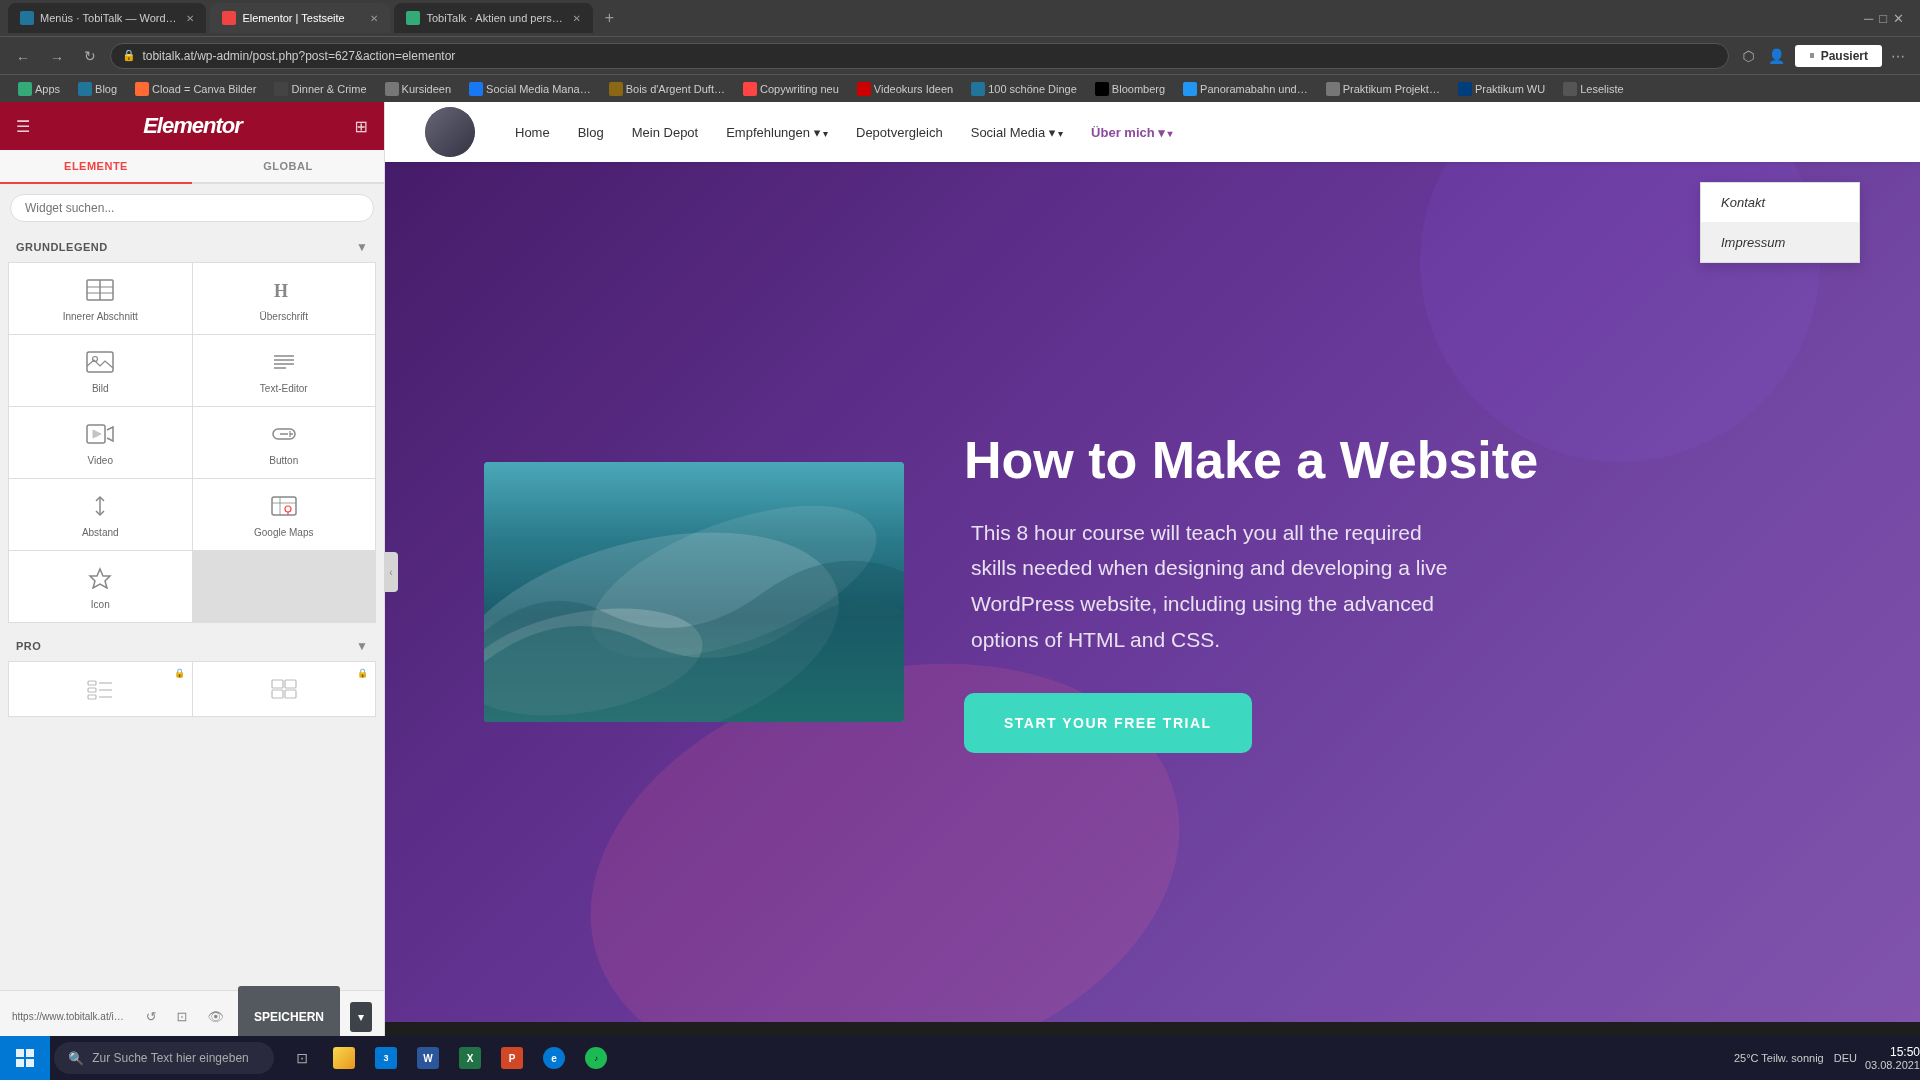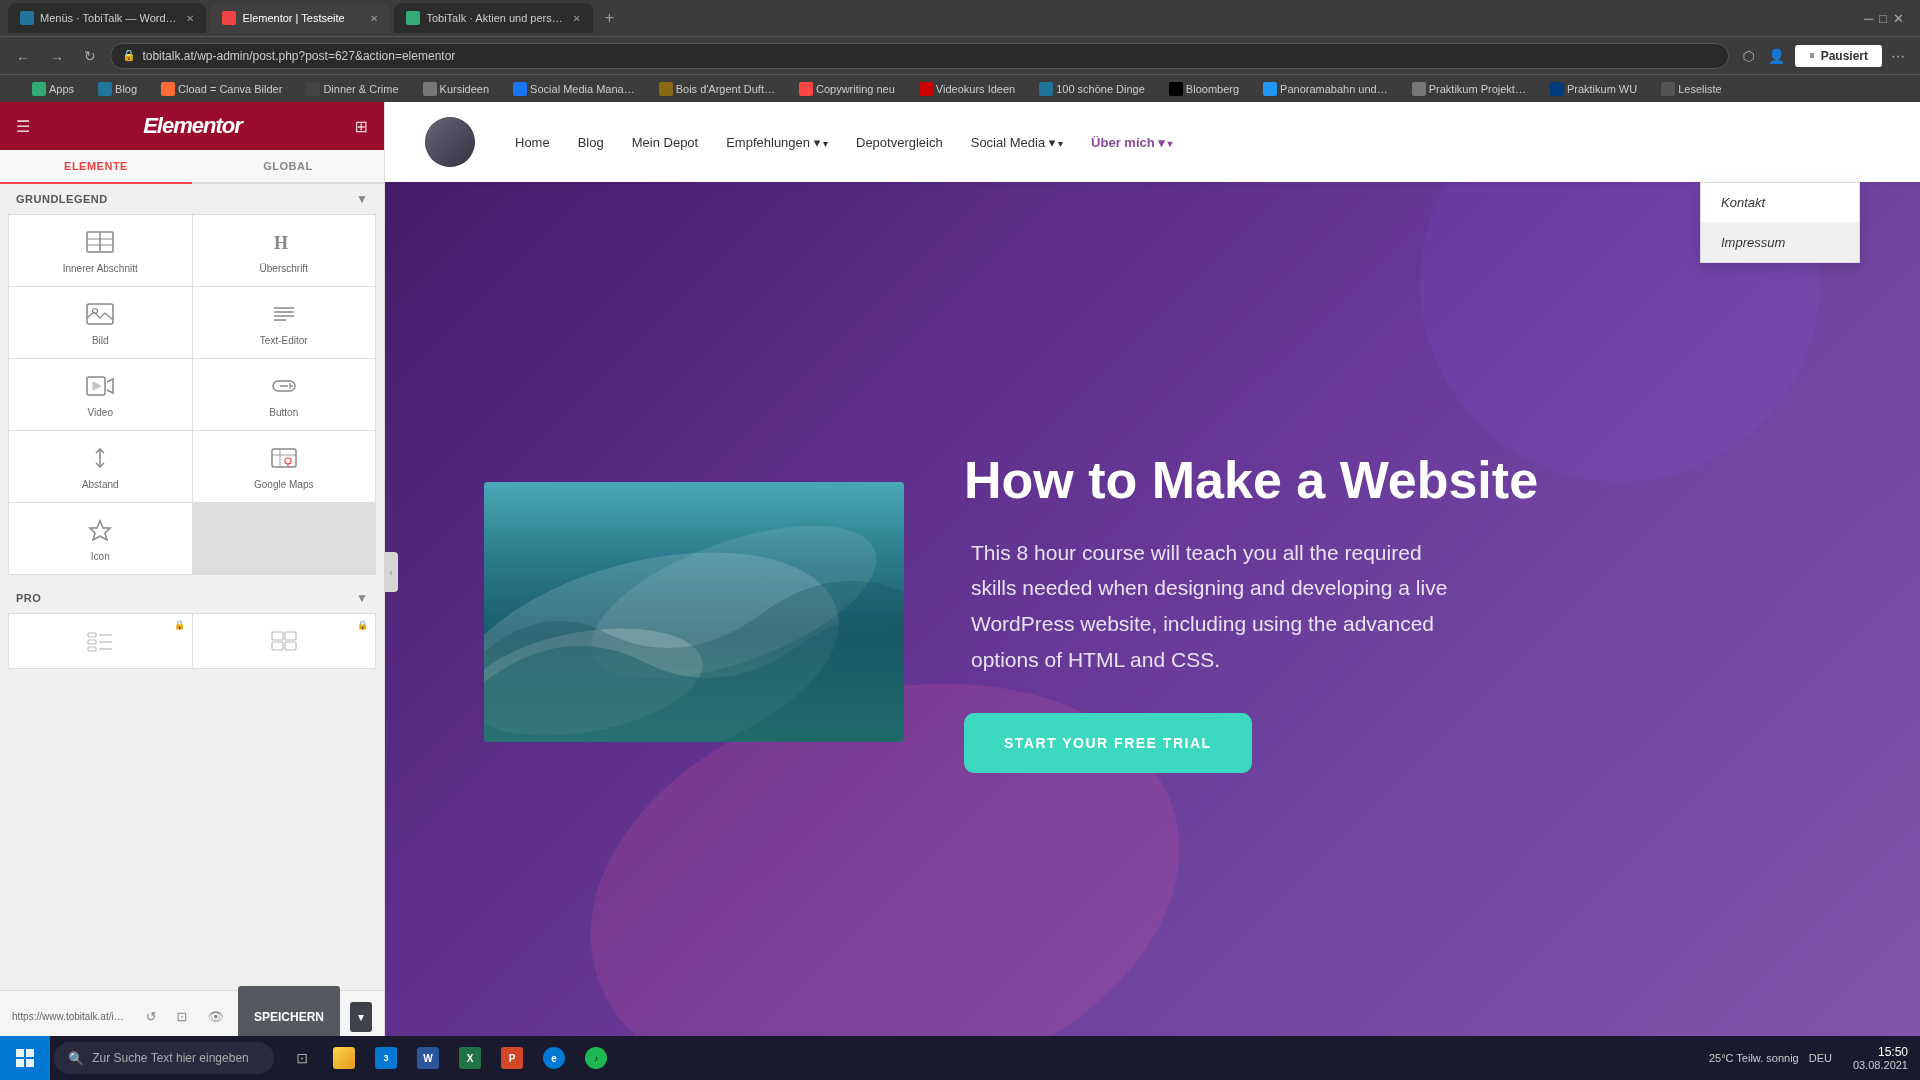"Apps" .bookmarks-bar { gap: 8px -> 2px; padding: 0 24px -> 0 10px }
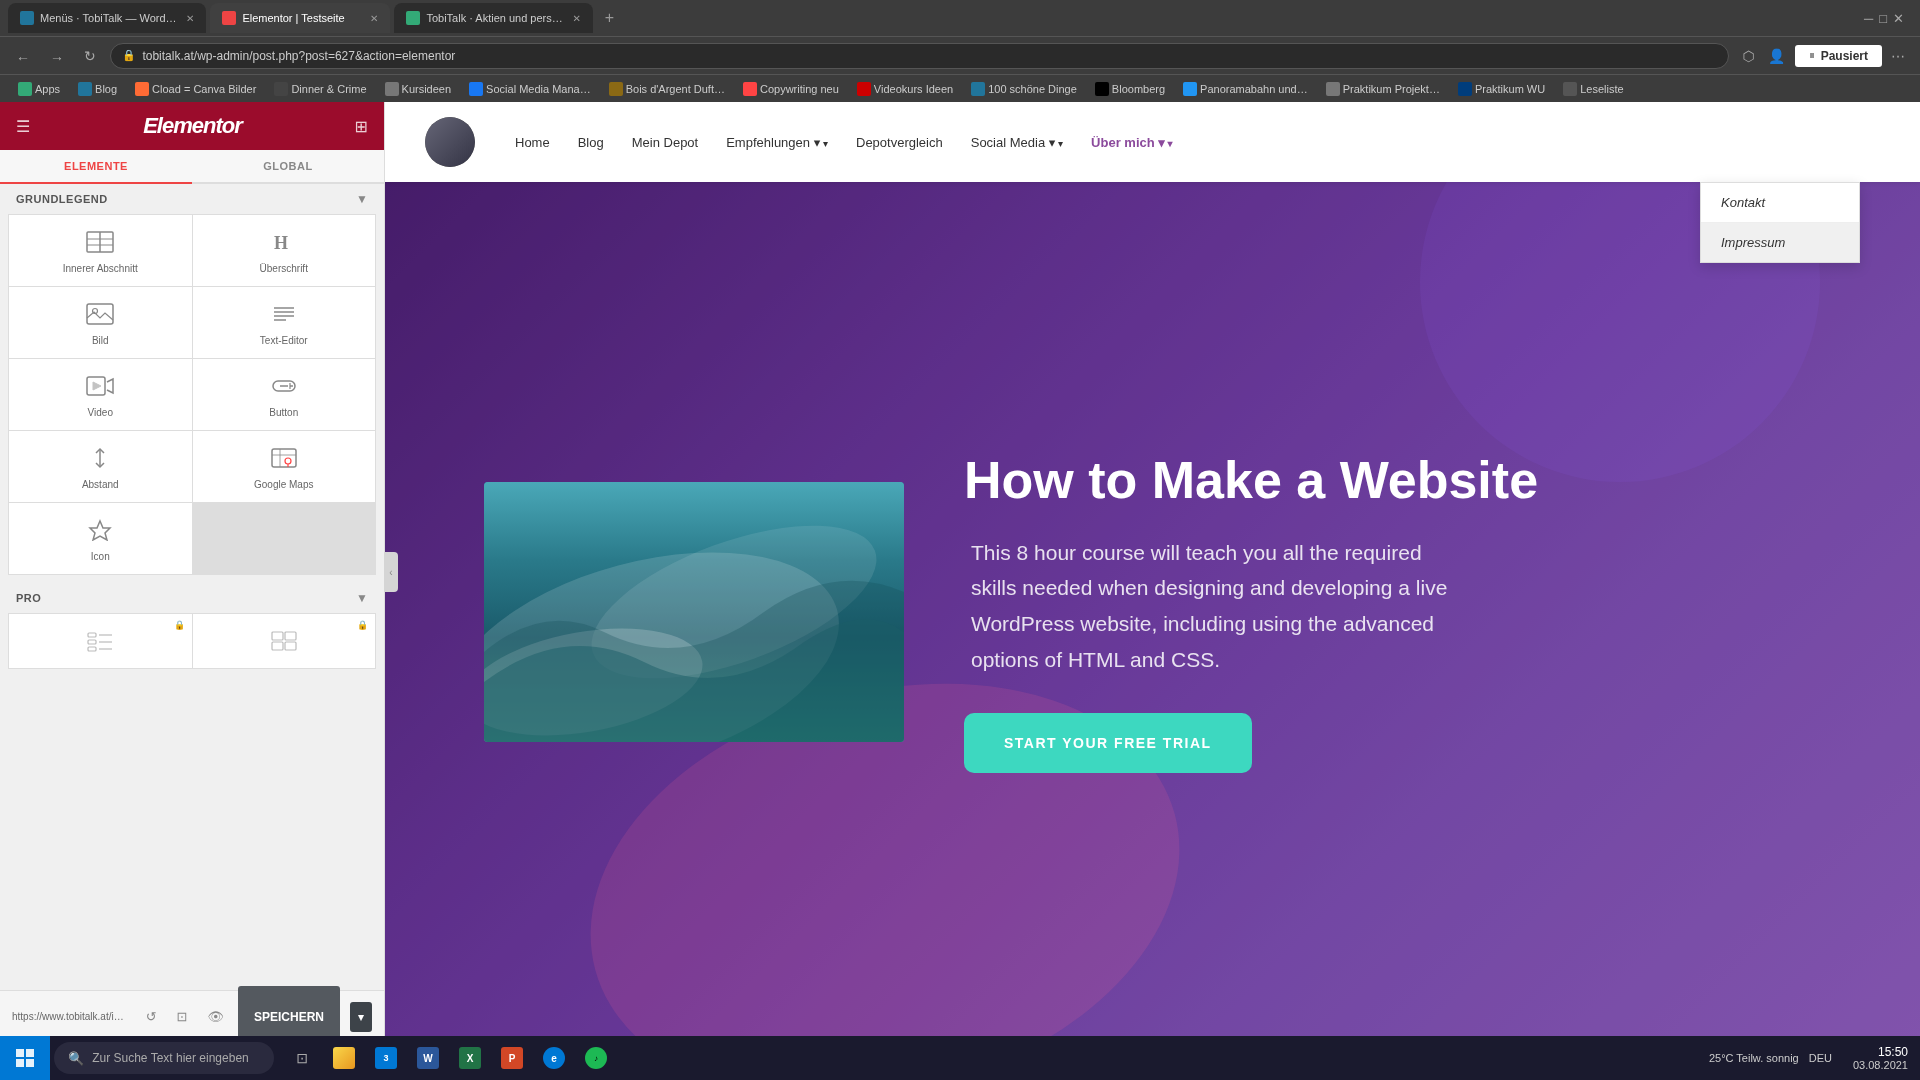"Home" .site-nav { height: 80px -> 60px }
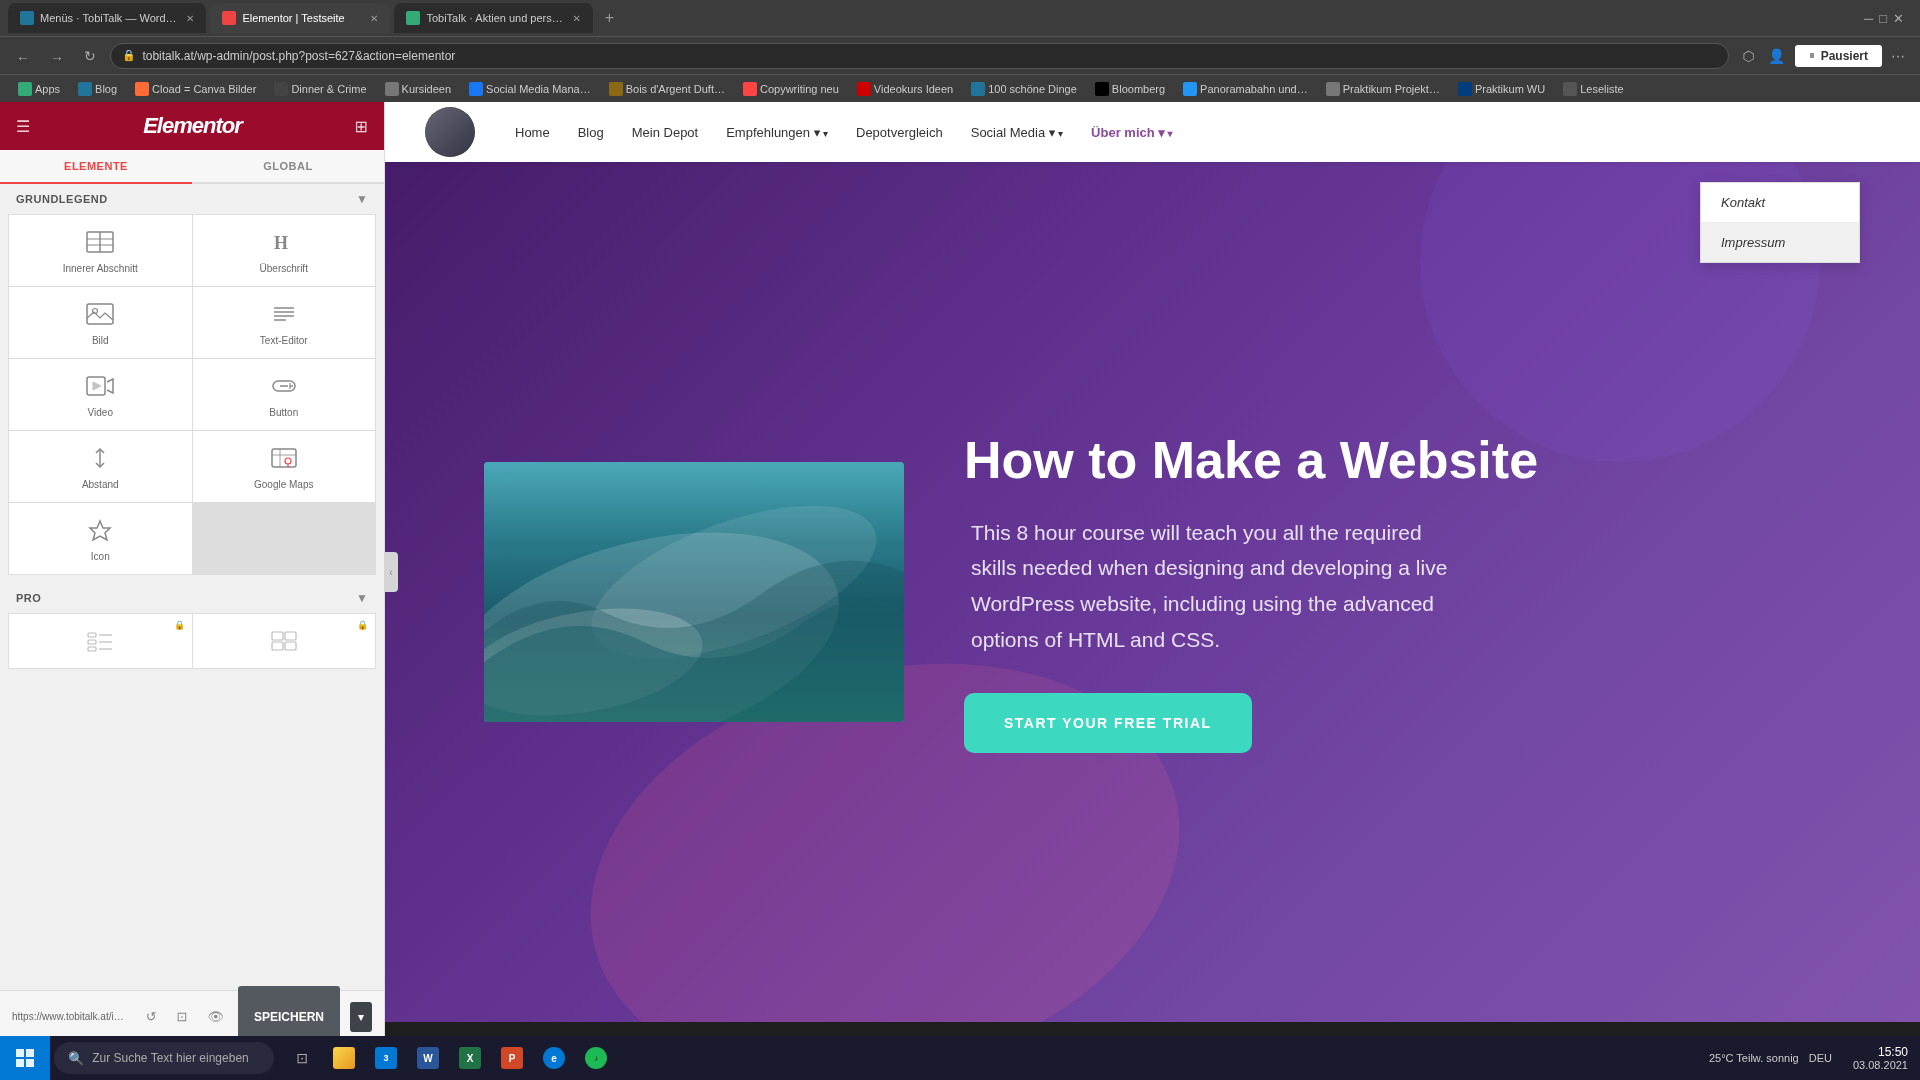"Widget suchen..." div.elementor-search { html: none -> <div> <input> </div> }
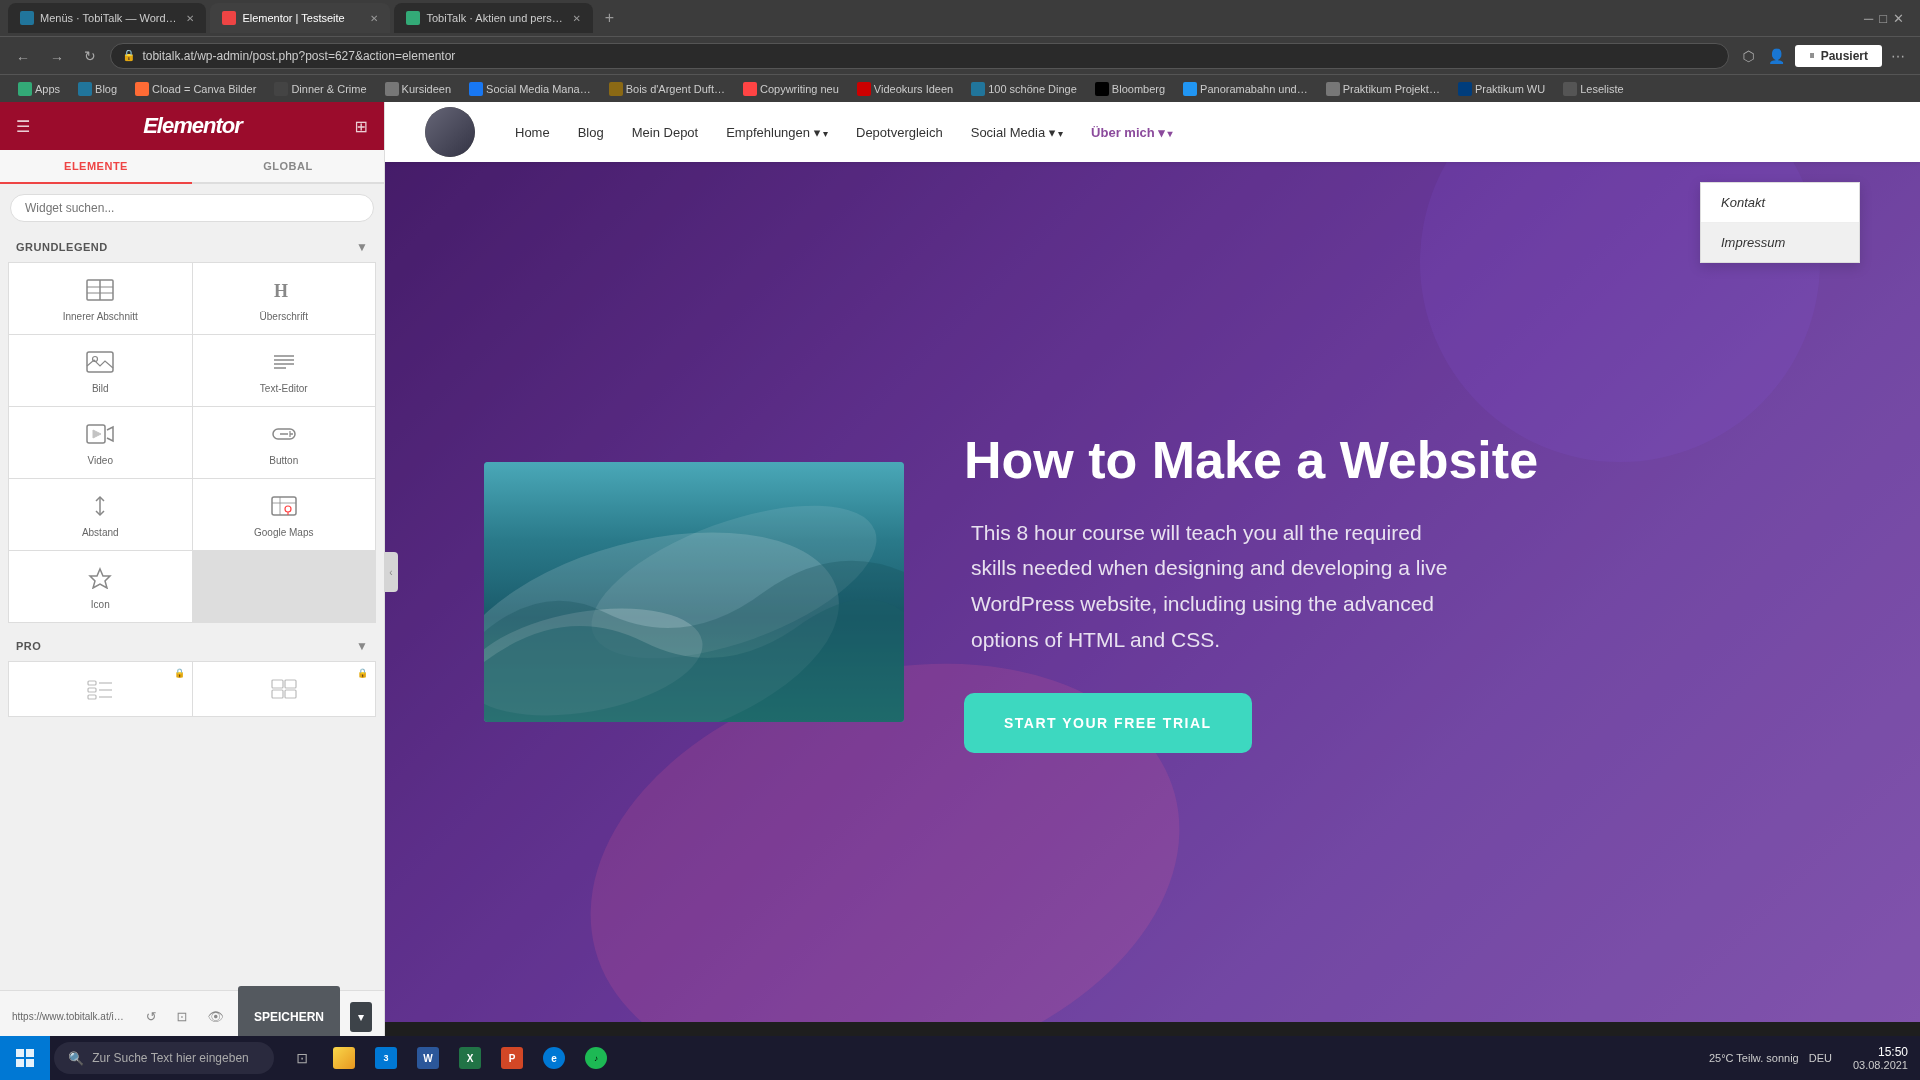"25°C Teilw. sonnig" .taskbar-right { gap: 21px -> 8px; padding-right: 12px -> none }
